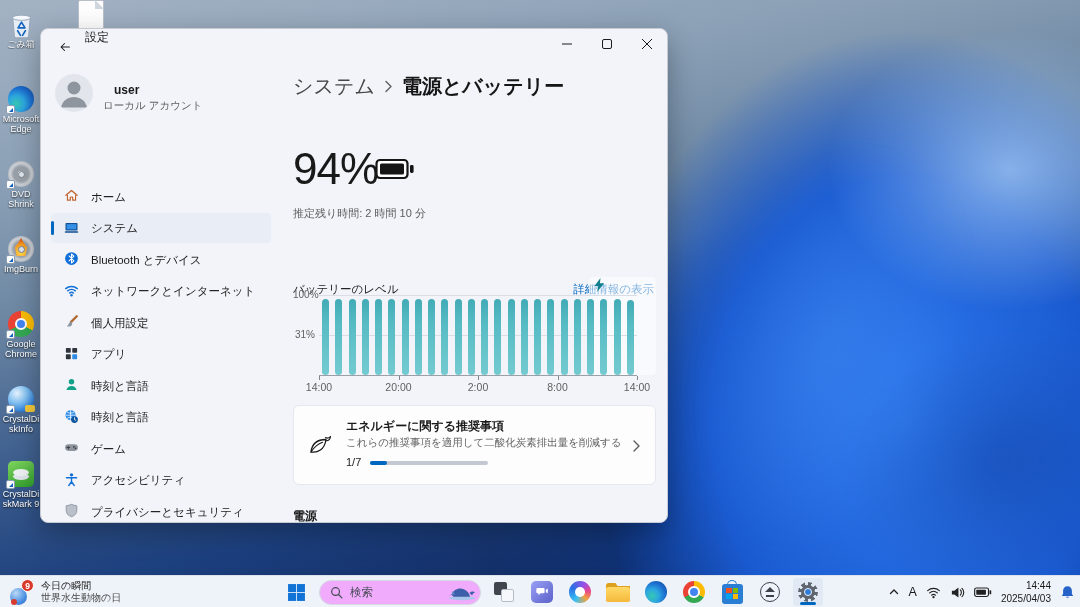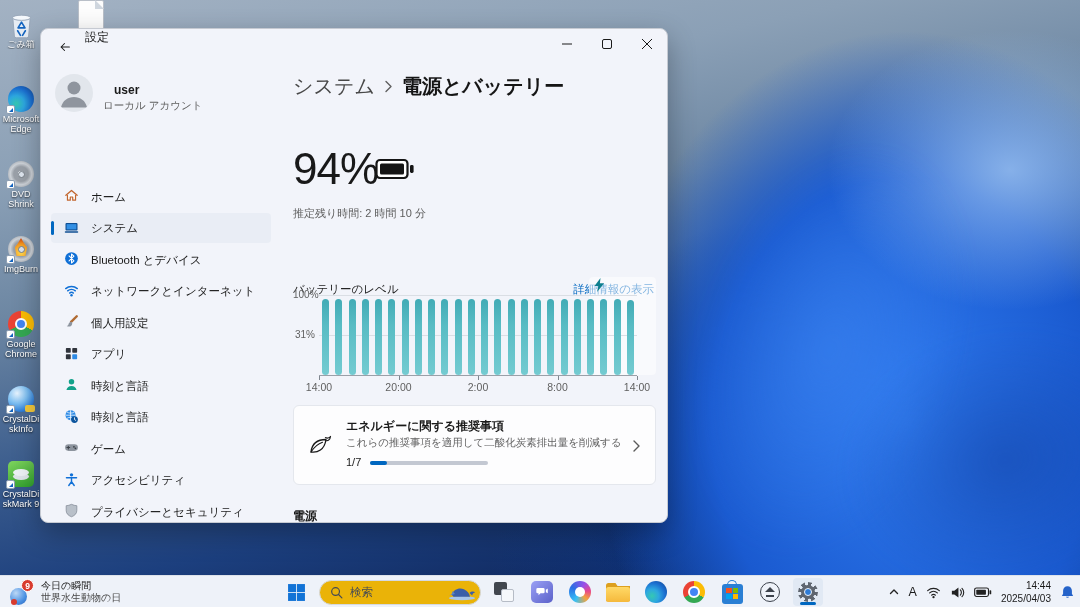"検索" #search-pill { background: #eab308 -> #f0abfc }
